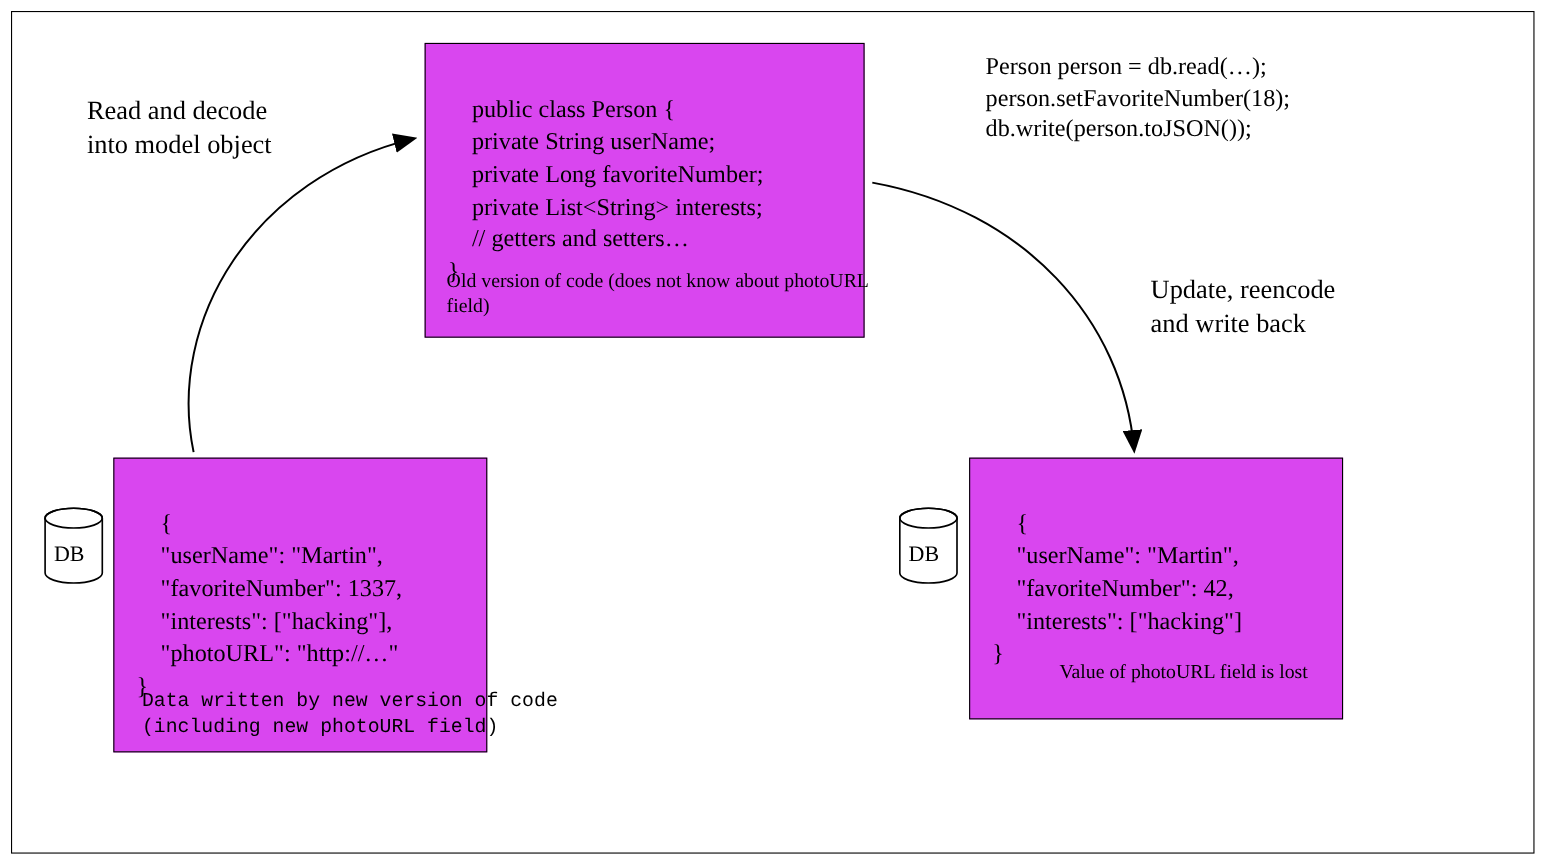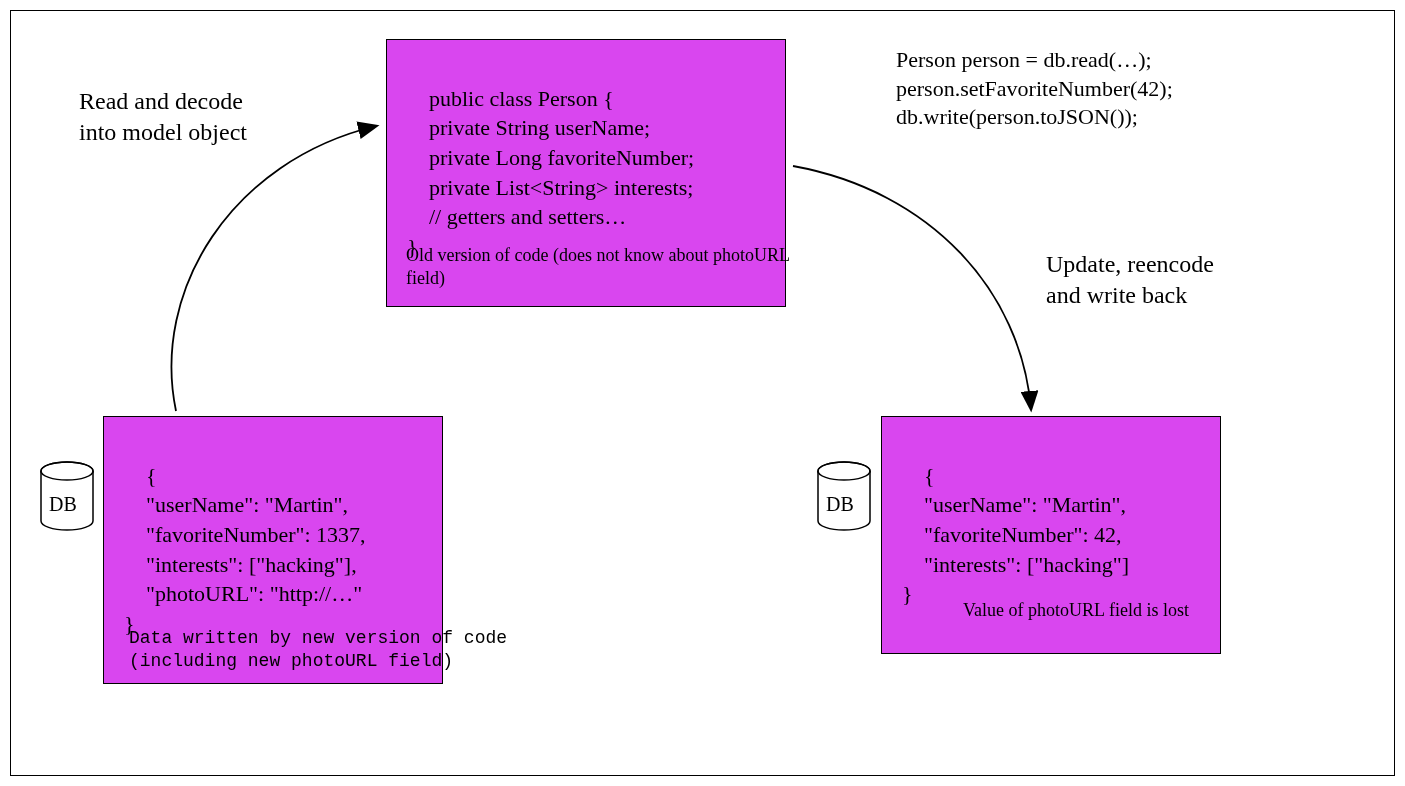"Person person = db.read(…);" div.caption { text: 42 -> 18 }
